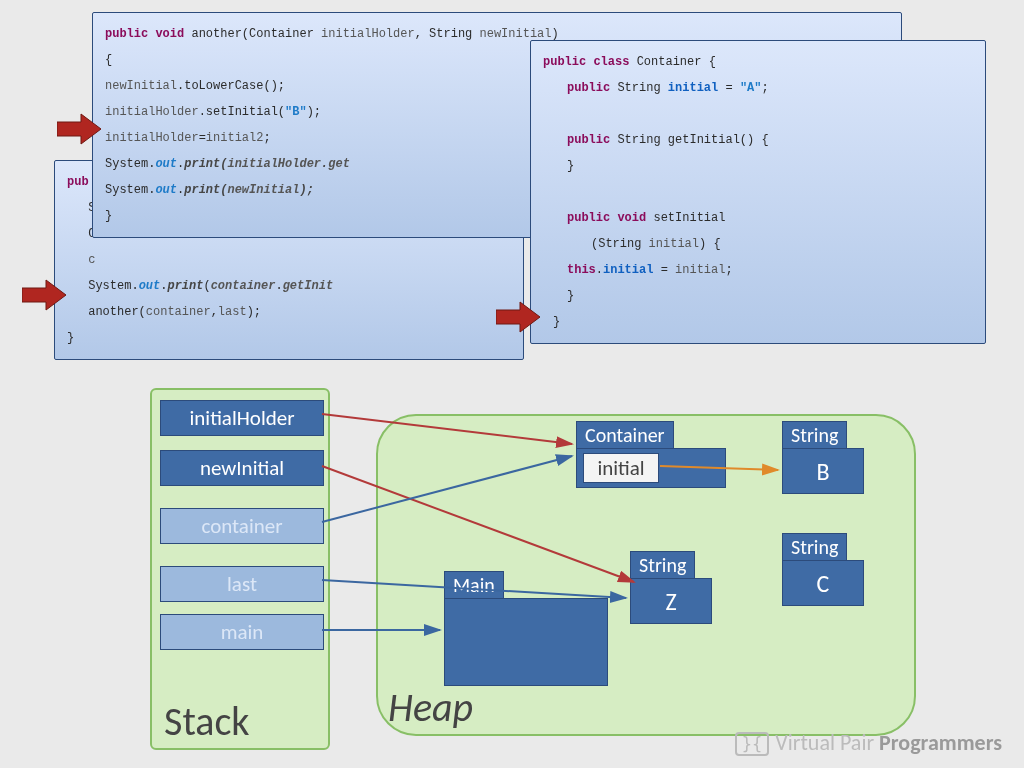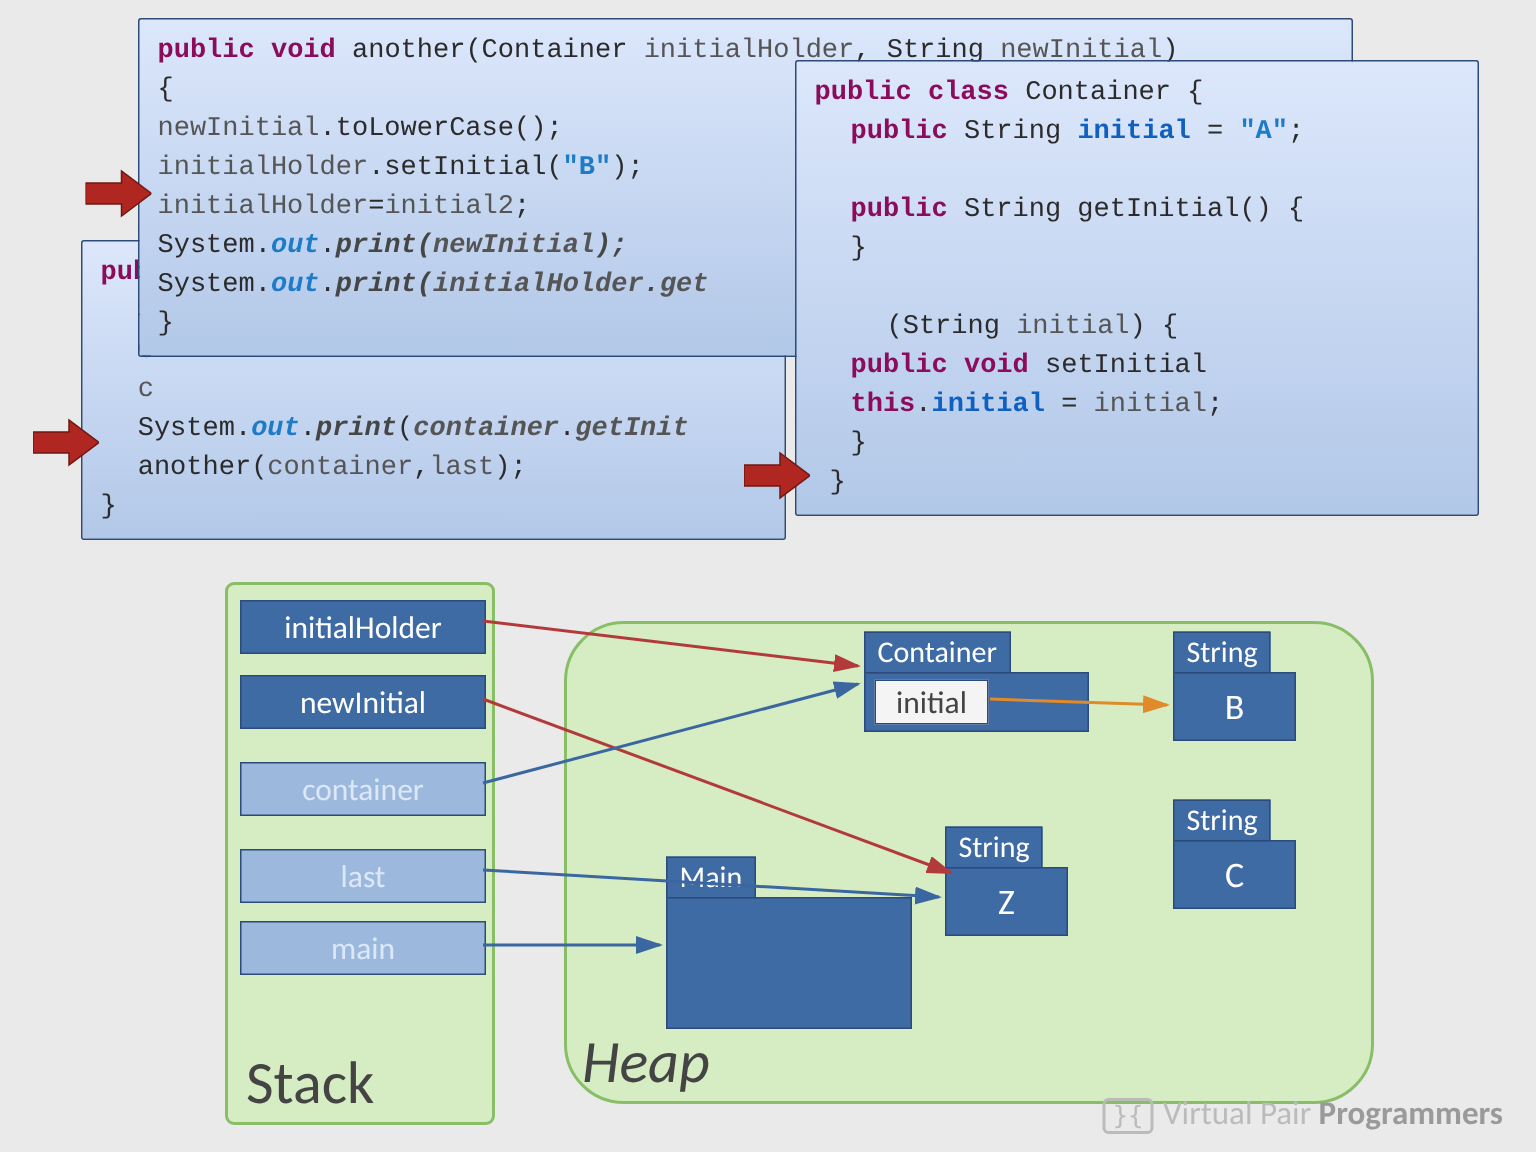"public void another(Container" .panel { font-size: 18px -> 12px }
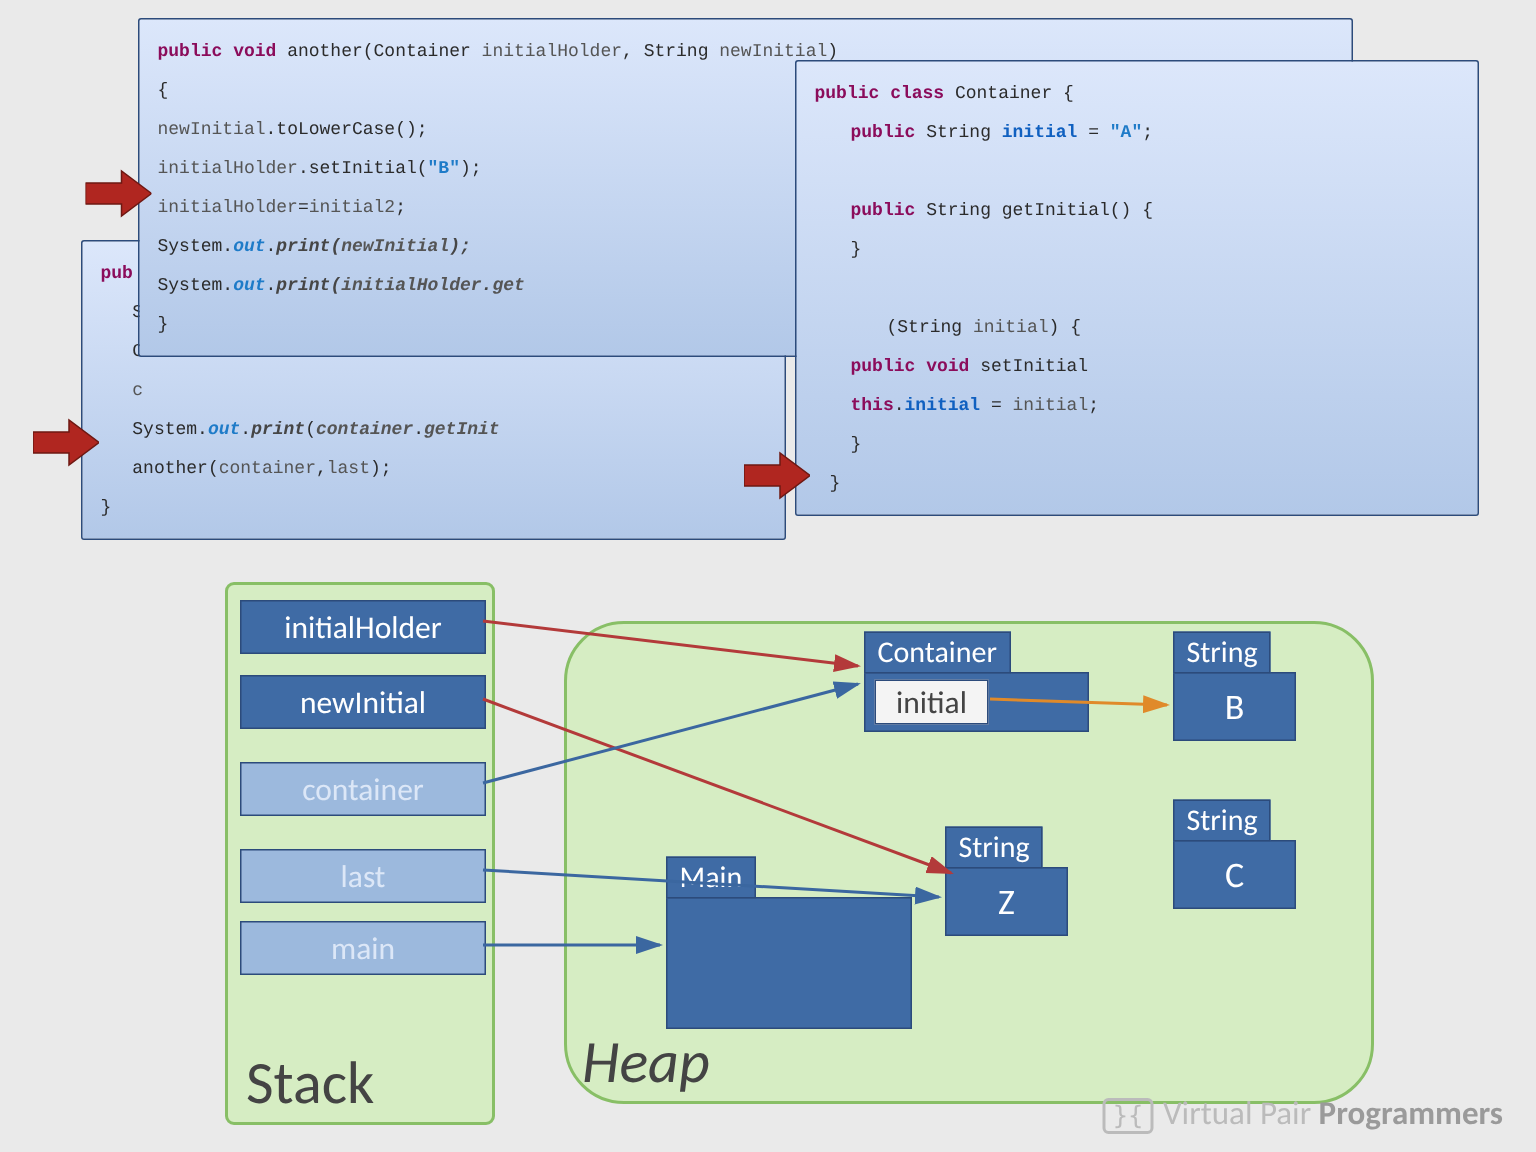"System.out.print(newInitial);" div { order: before "System.out.print(initialHolder.get" -> after "System.out.print(initialHolder.get" }
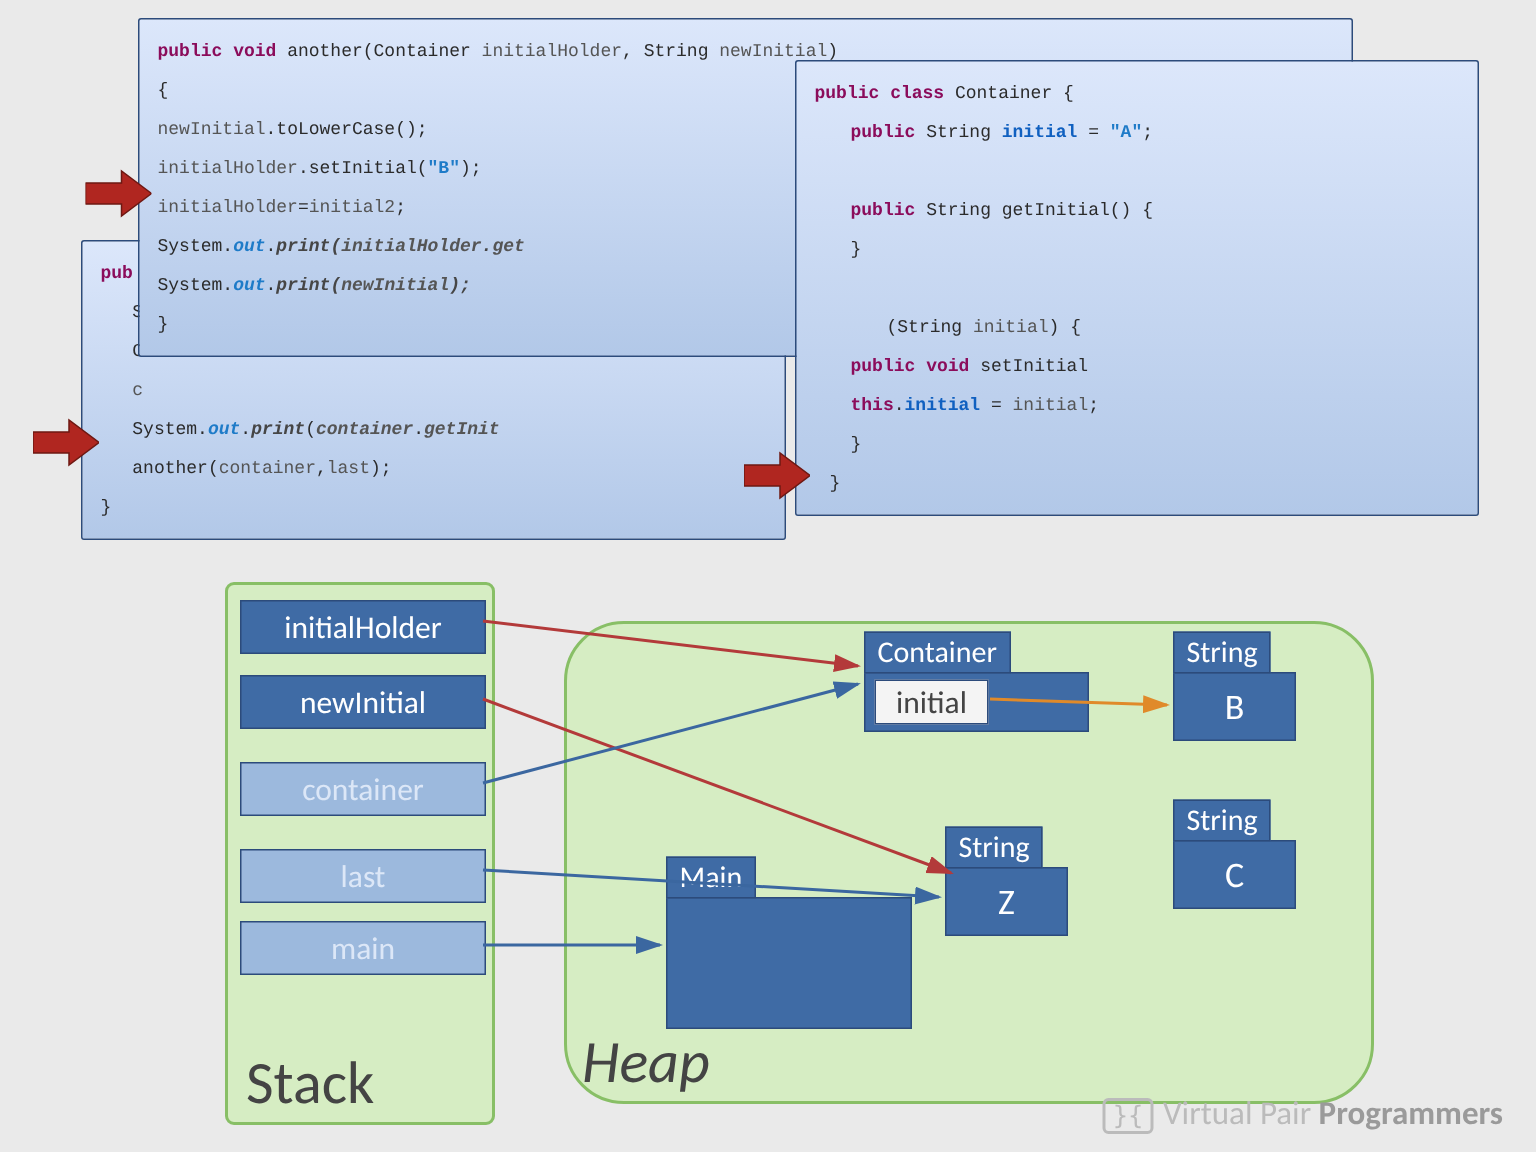"(String initial) {" div { order: before "public void setInitial" -> after "public void setInitial" }
